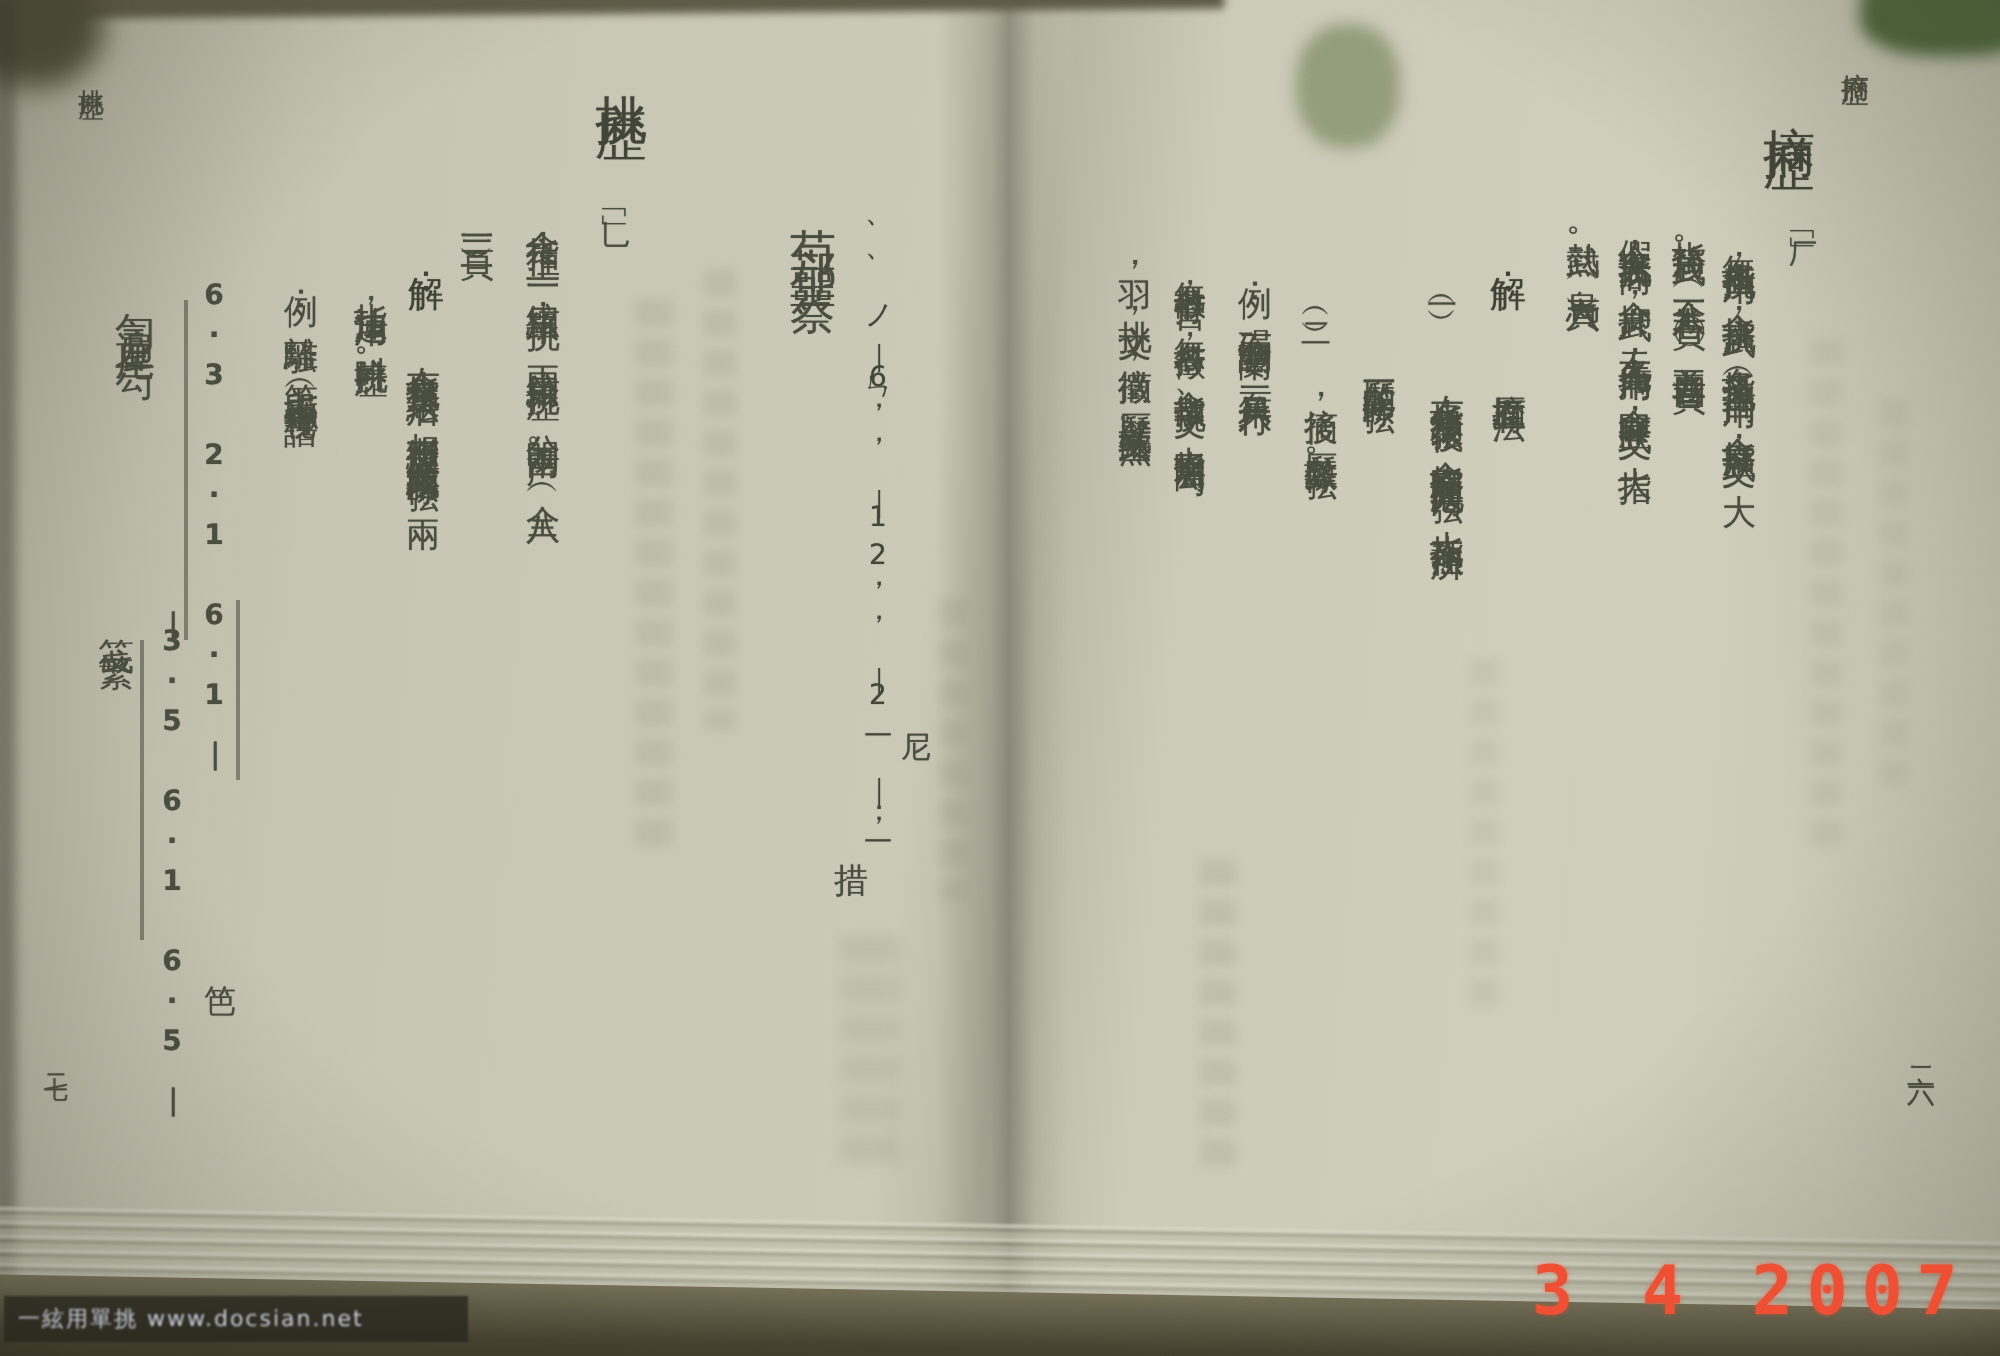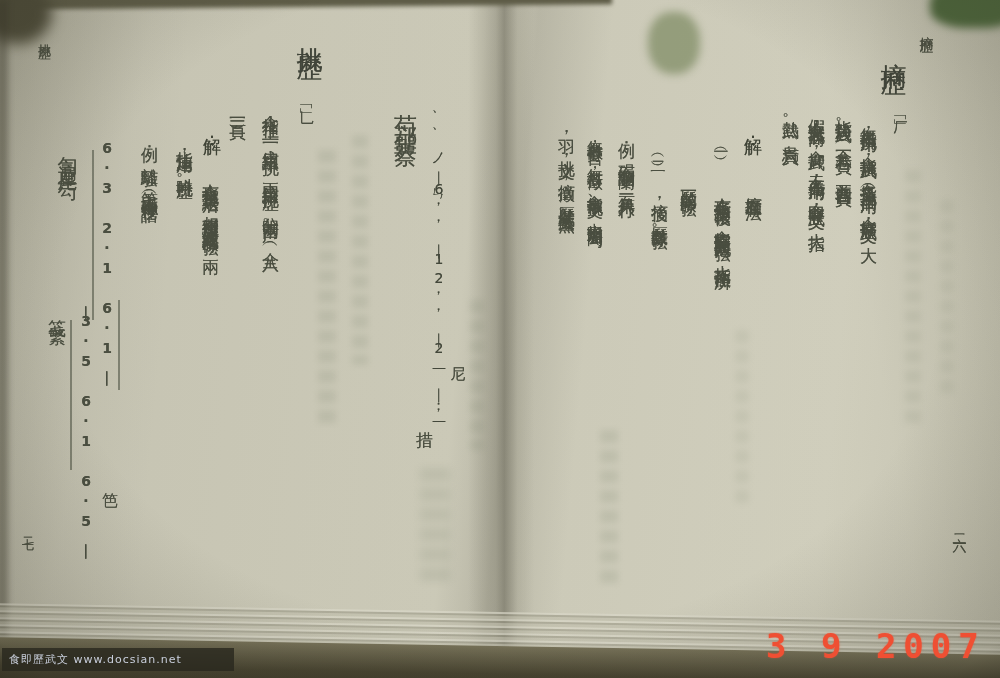"食即歷武文 www.docsian.net" div.watermark { text: 食即歷武文 -> 一絃用單挑 }
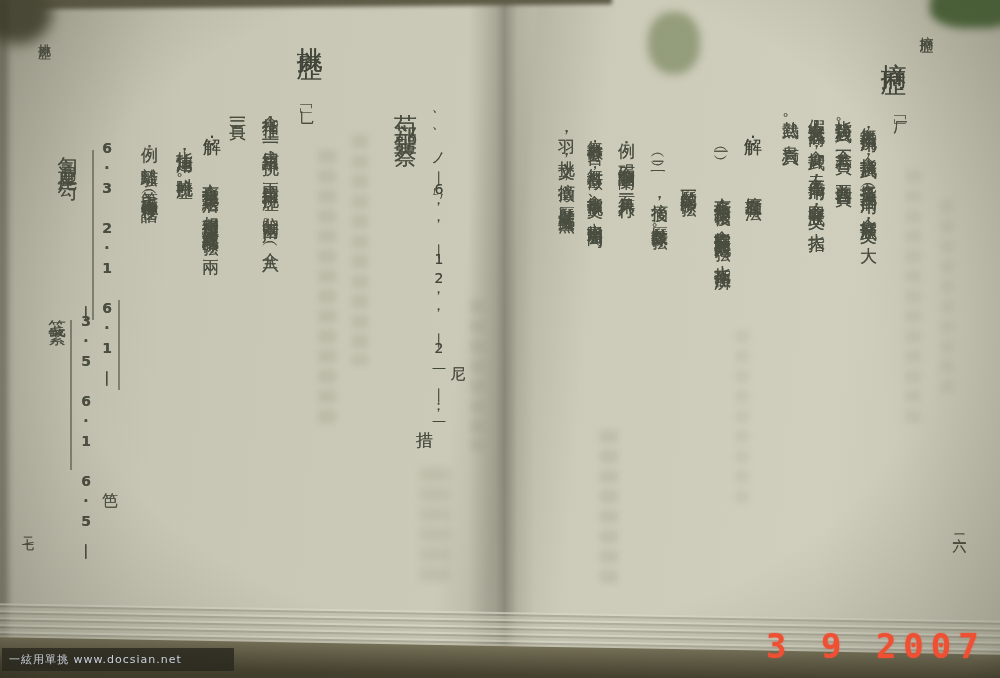"3 9 2007" div.datestamp { text: 9 -> 4 }
